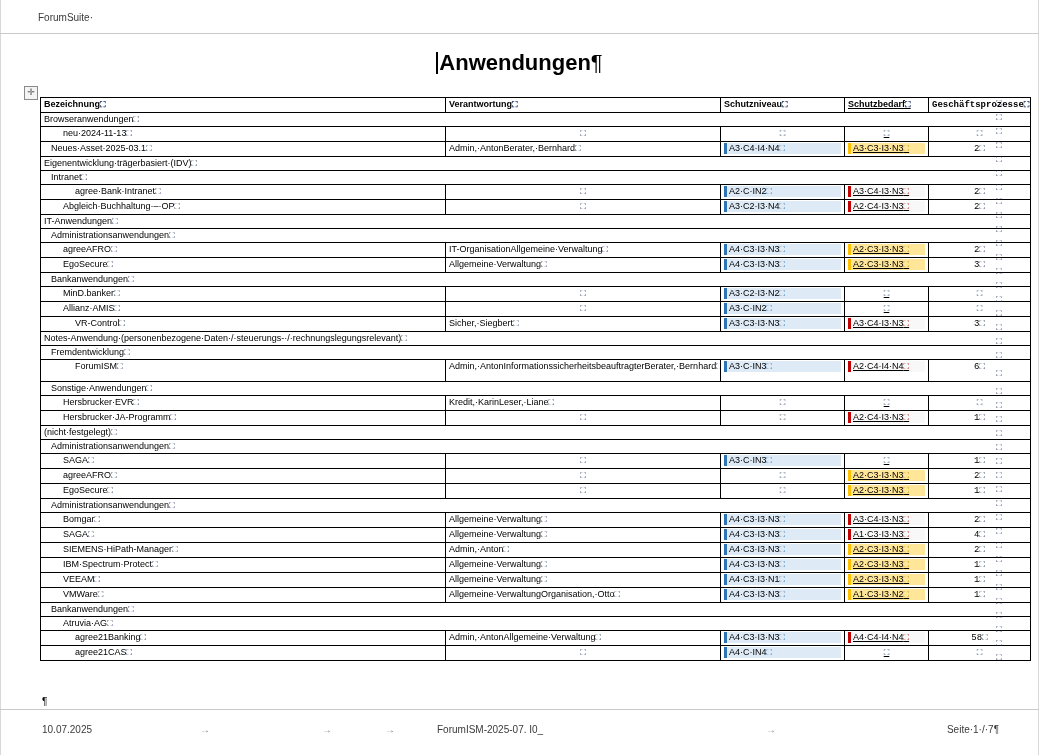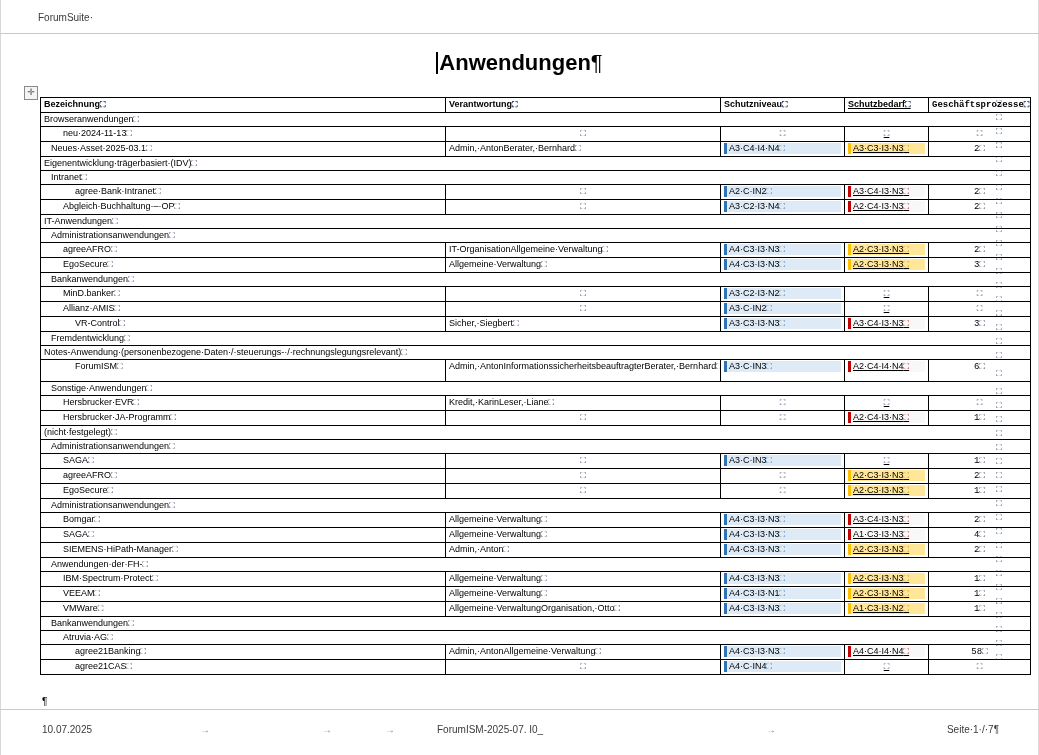"Fremdentwicklung⛶" tr.grp { order: before "Notes-Anwendung·(personenbezogene·Daten·" -> after "Notes-Anwendung·(personenbezogene·Daten·" }
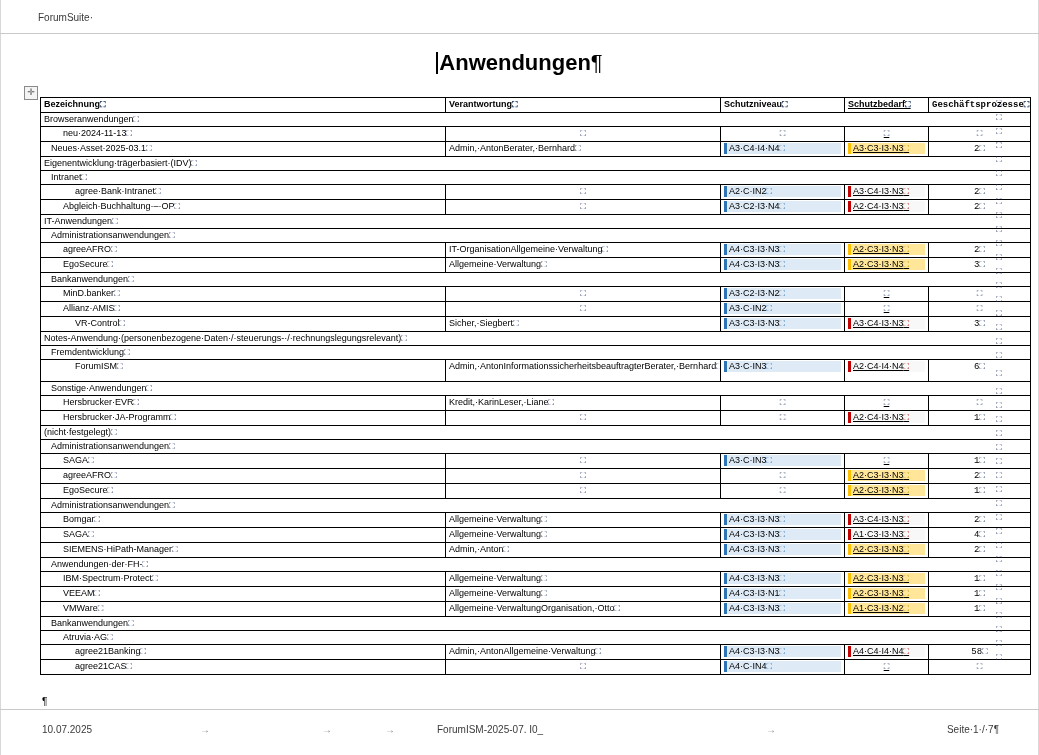"Anwendungen·der·FH-⛶" tr.grp { html: <tr> <td><span>Anwendungen·der·FH-</span><span>⛶</span></td> </tr> -> none }
